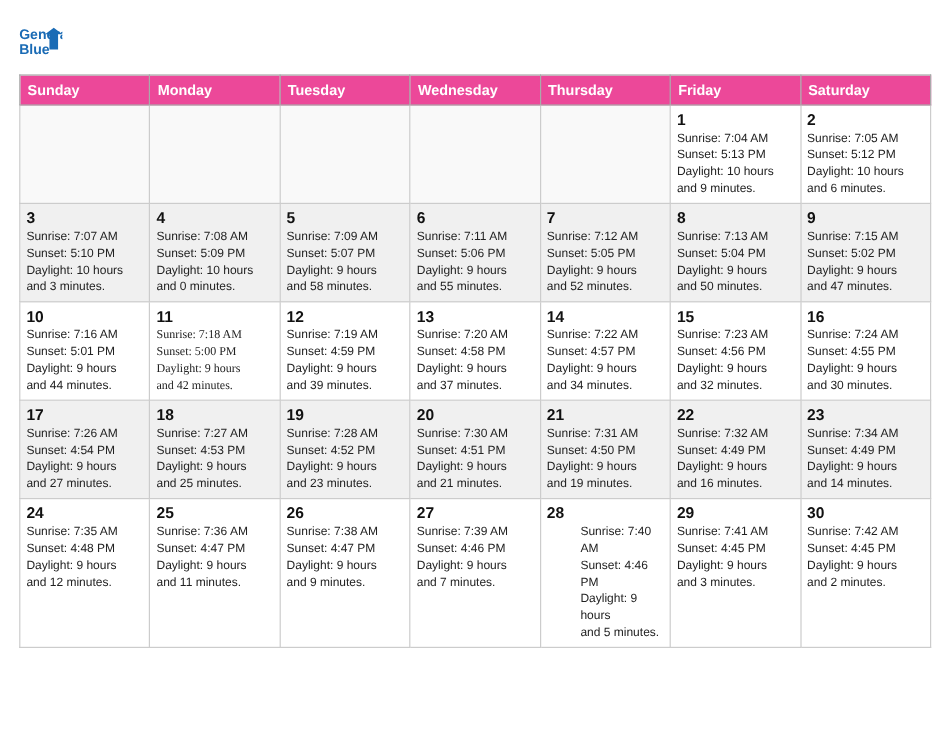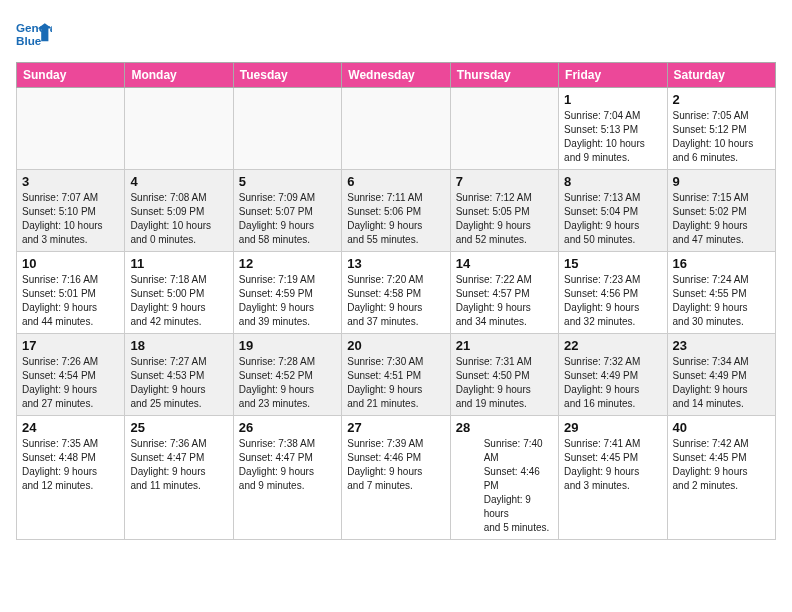"Sunrise: 7:18 AM" div.day-info { font-family: none -> Liberation Serif, serif }
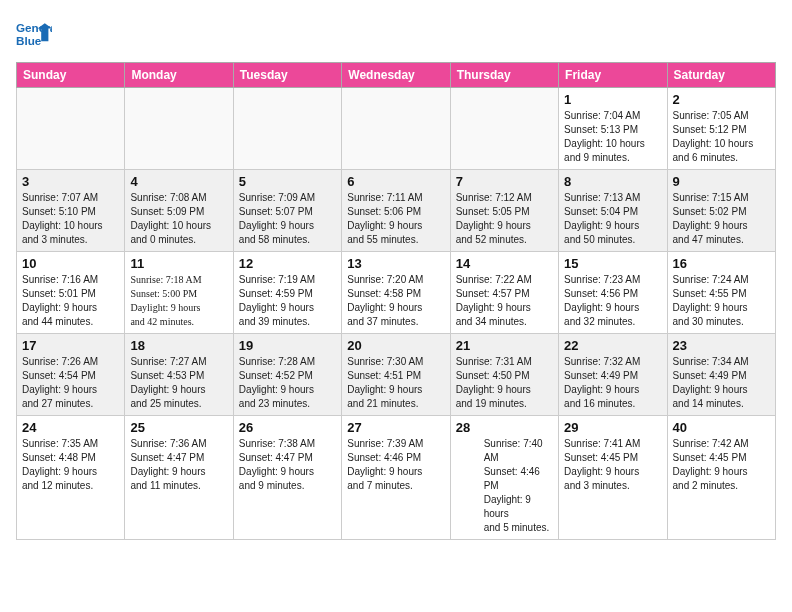"40" div.day-num { text: 40 -> 30 }
